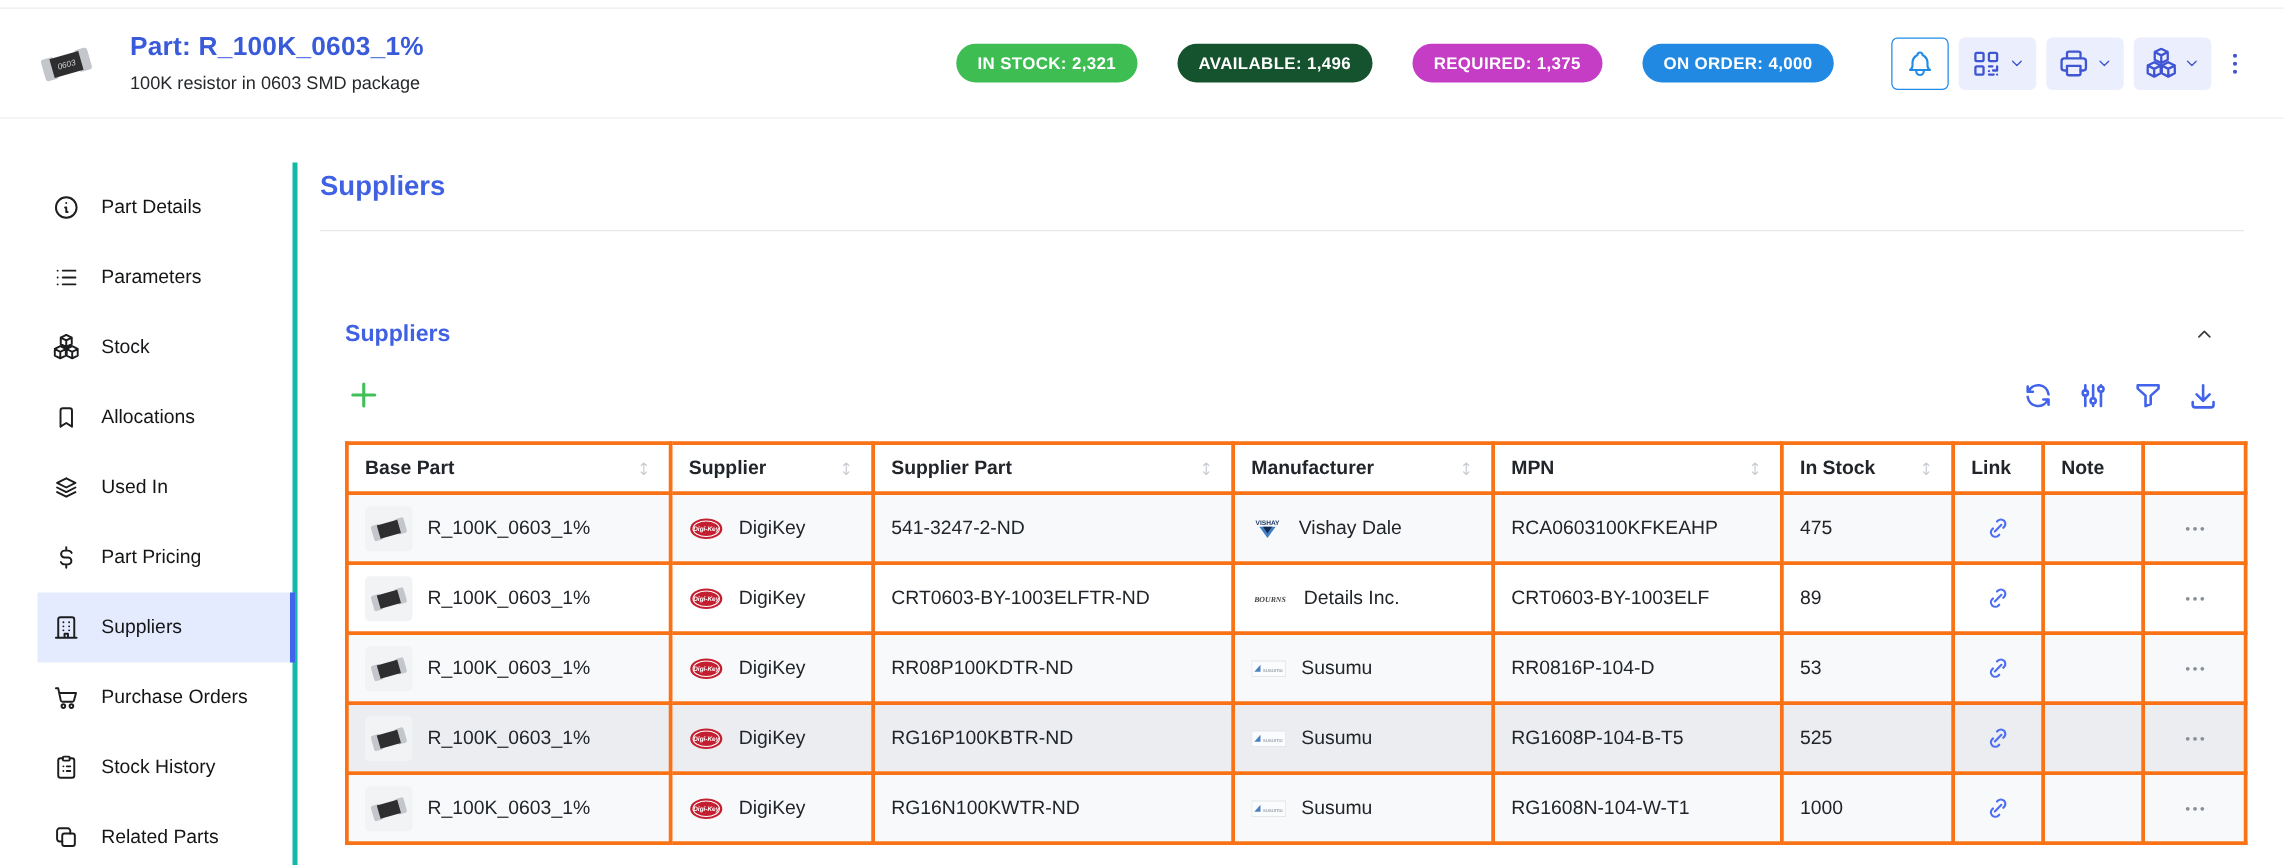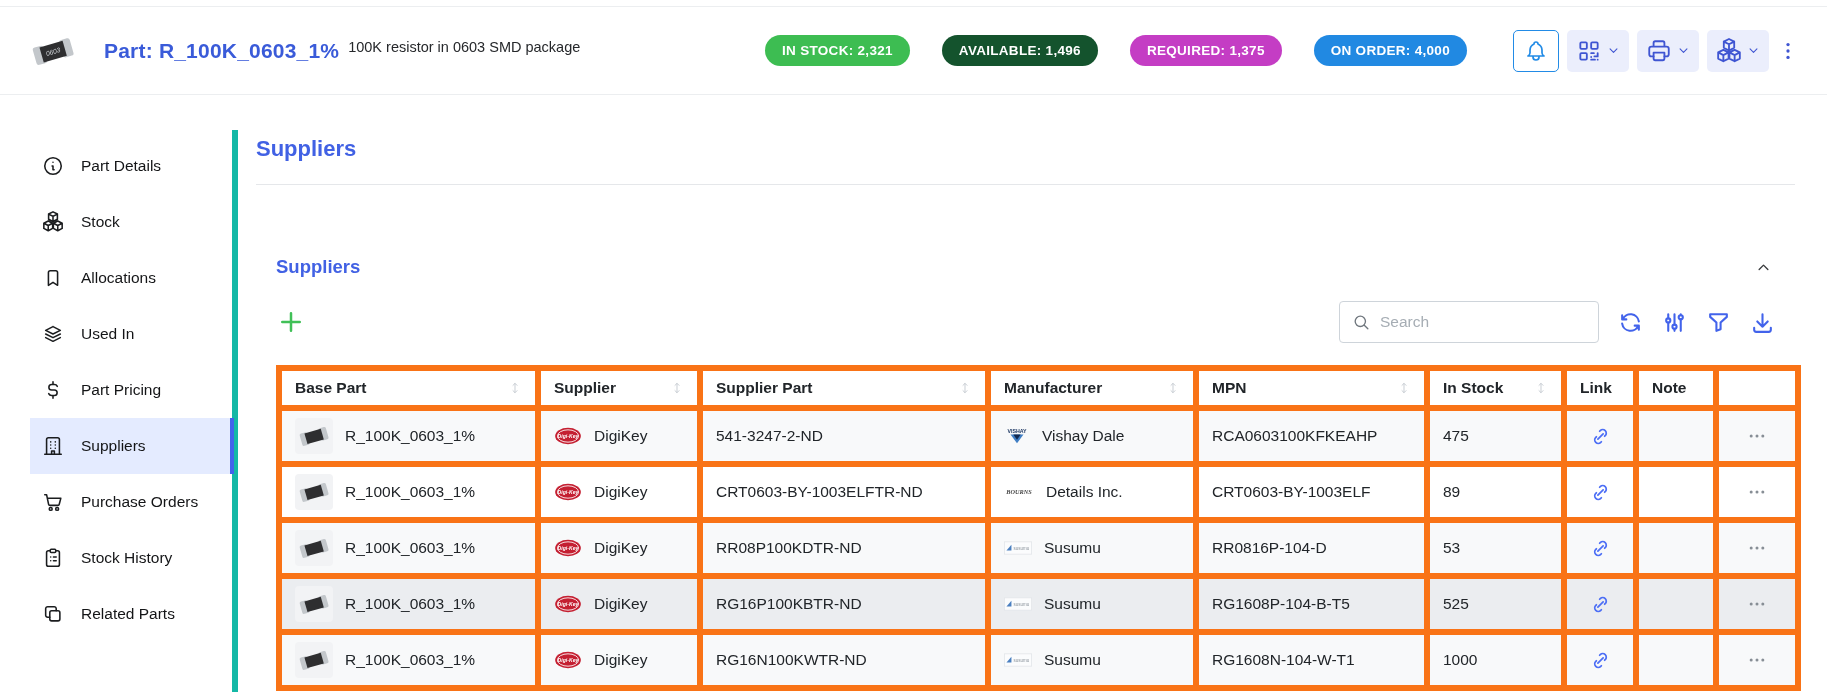"Part: R_100K_0603_1%" .part-head { flex-direction: none -> column }
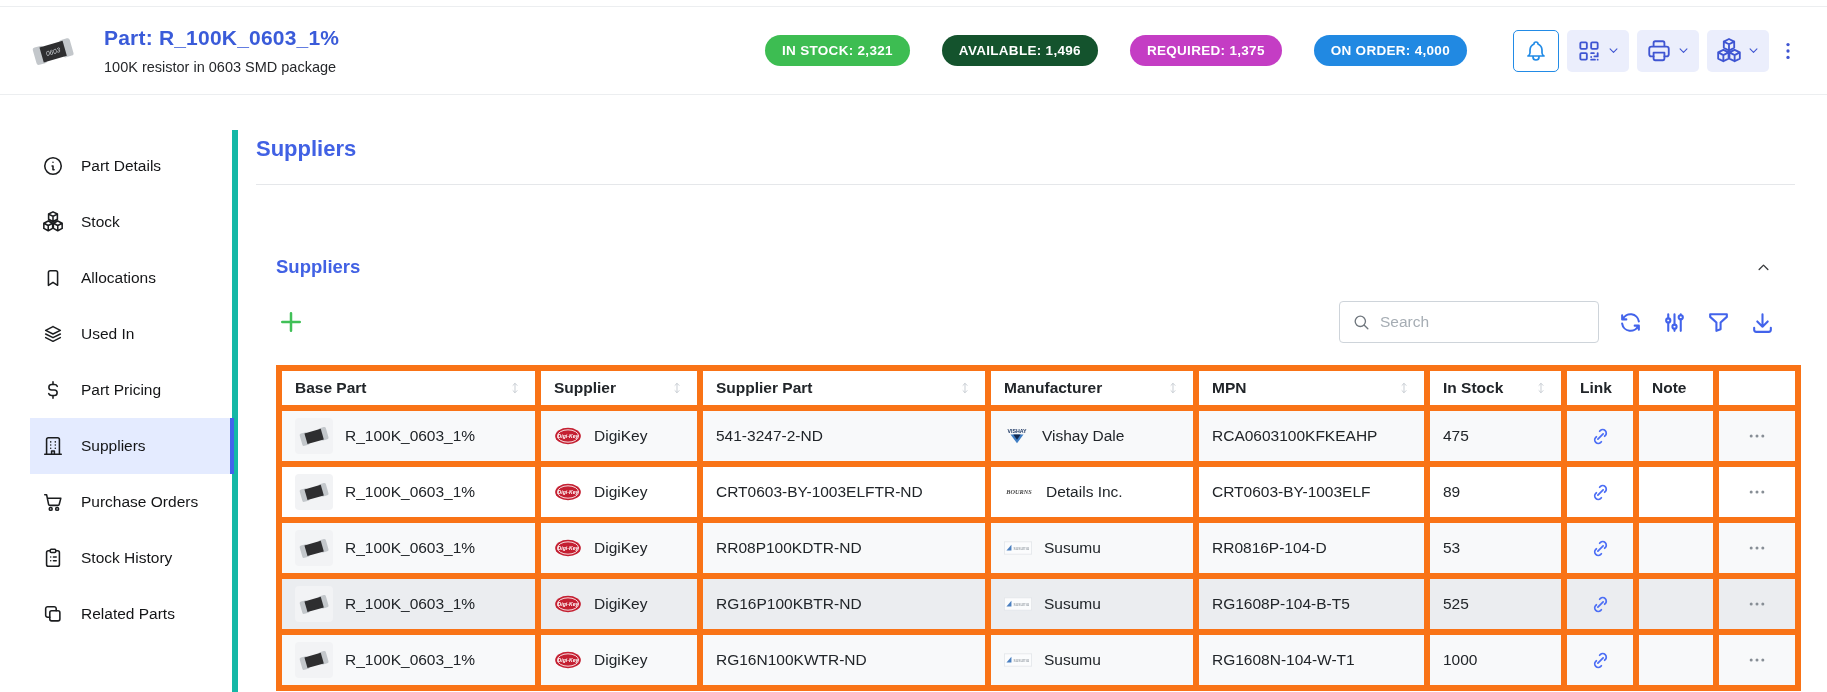"Part Details" .sidebar { border-right: 6px solid #14b8a6 -> 4px solid #14b8a6 }
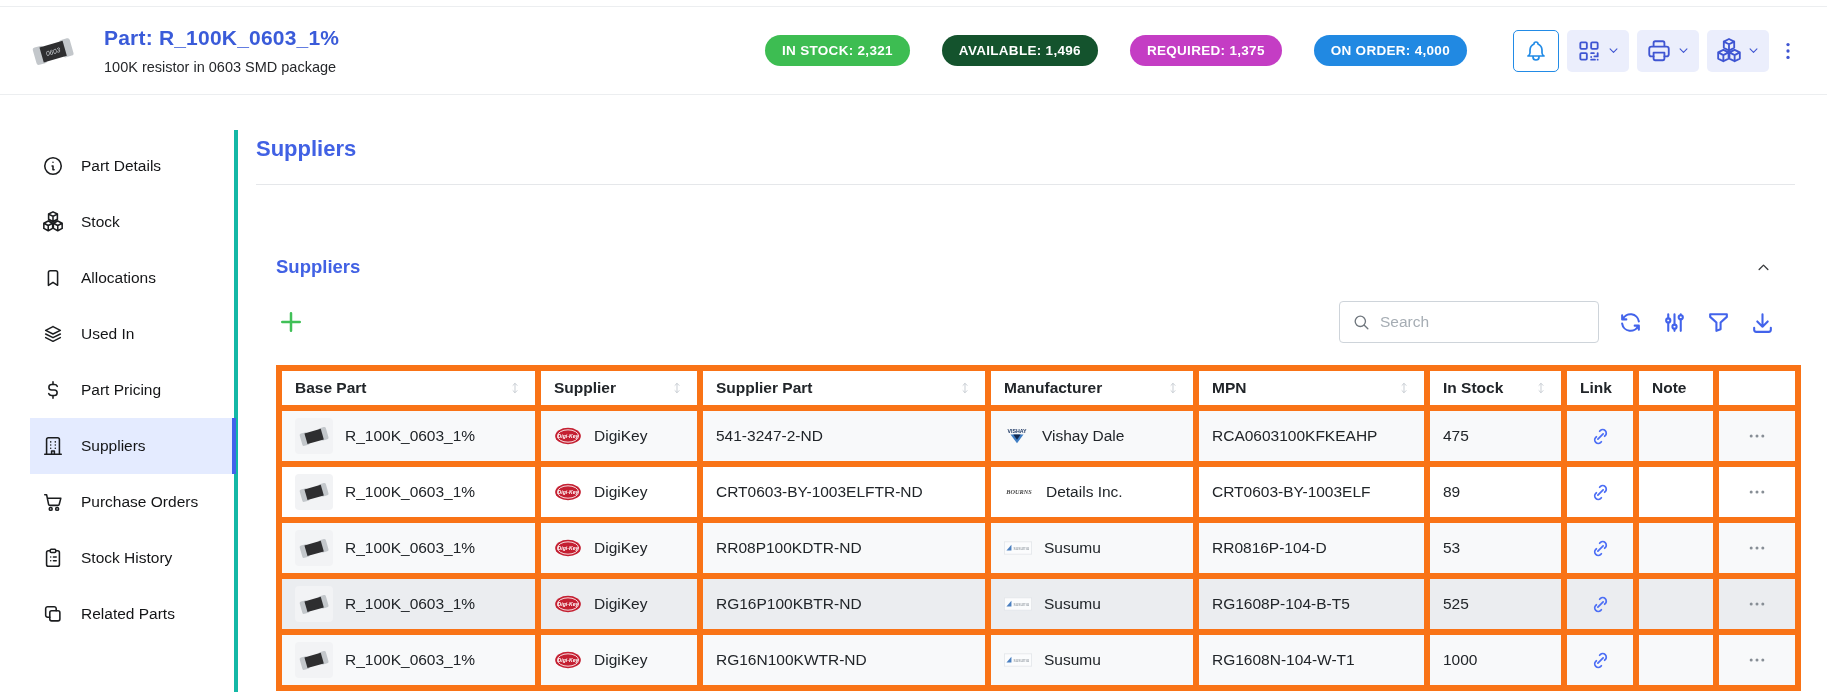"Parameters" div.side-item { html: none -> <div> <svg> <use></use> </svg> <span>Parameters</span> </div> }
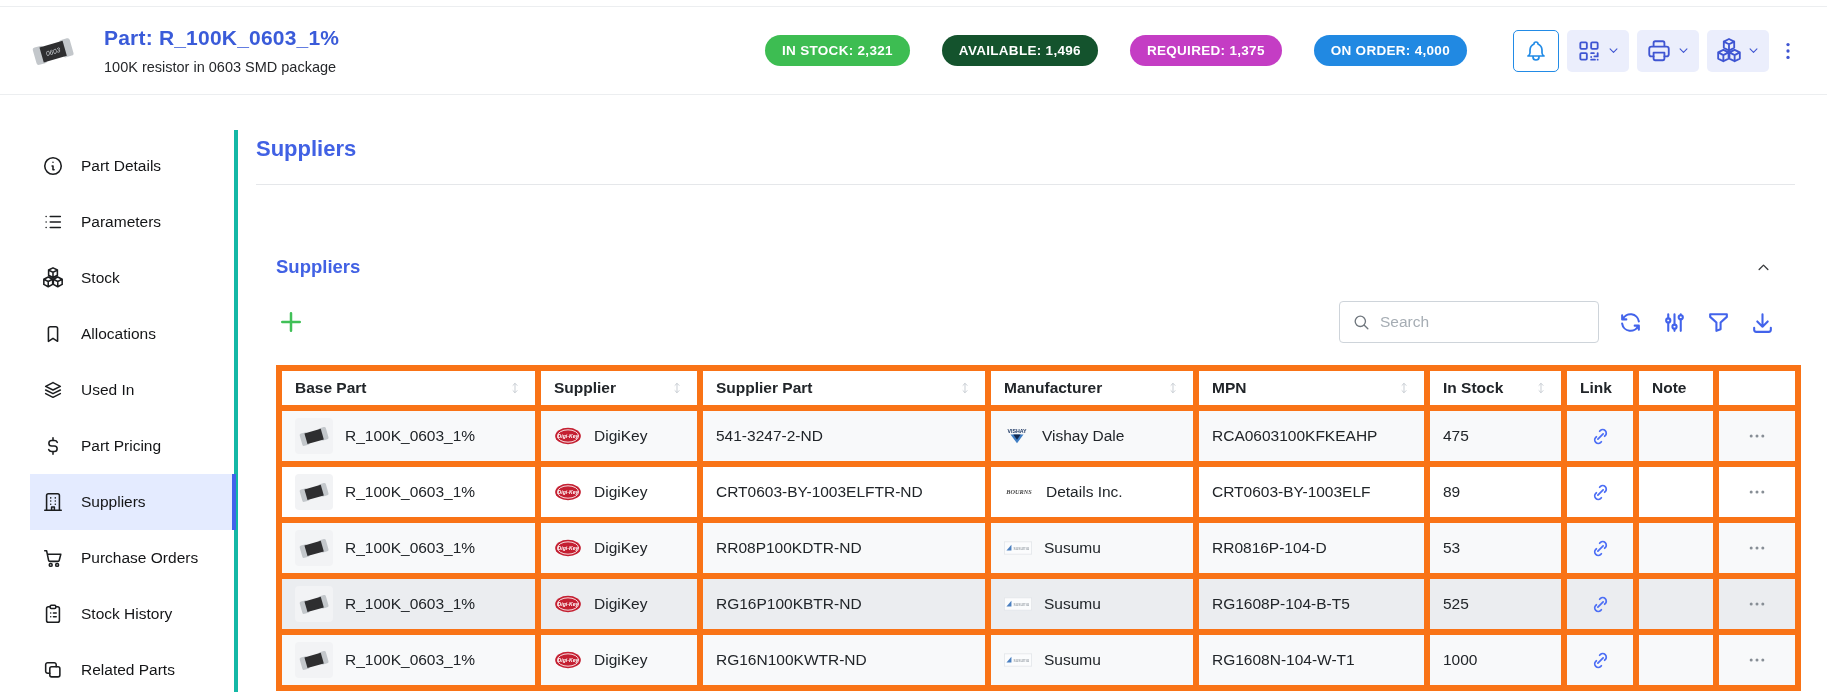"Search" div.search-box { html: <div> <svg> <use></use> </svg> <input> </div> -> none }
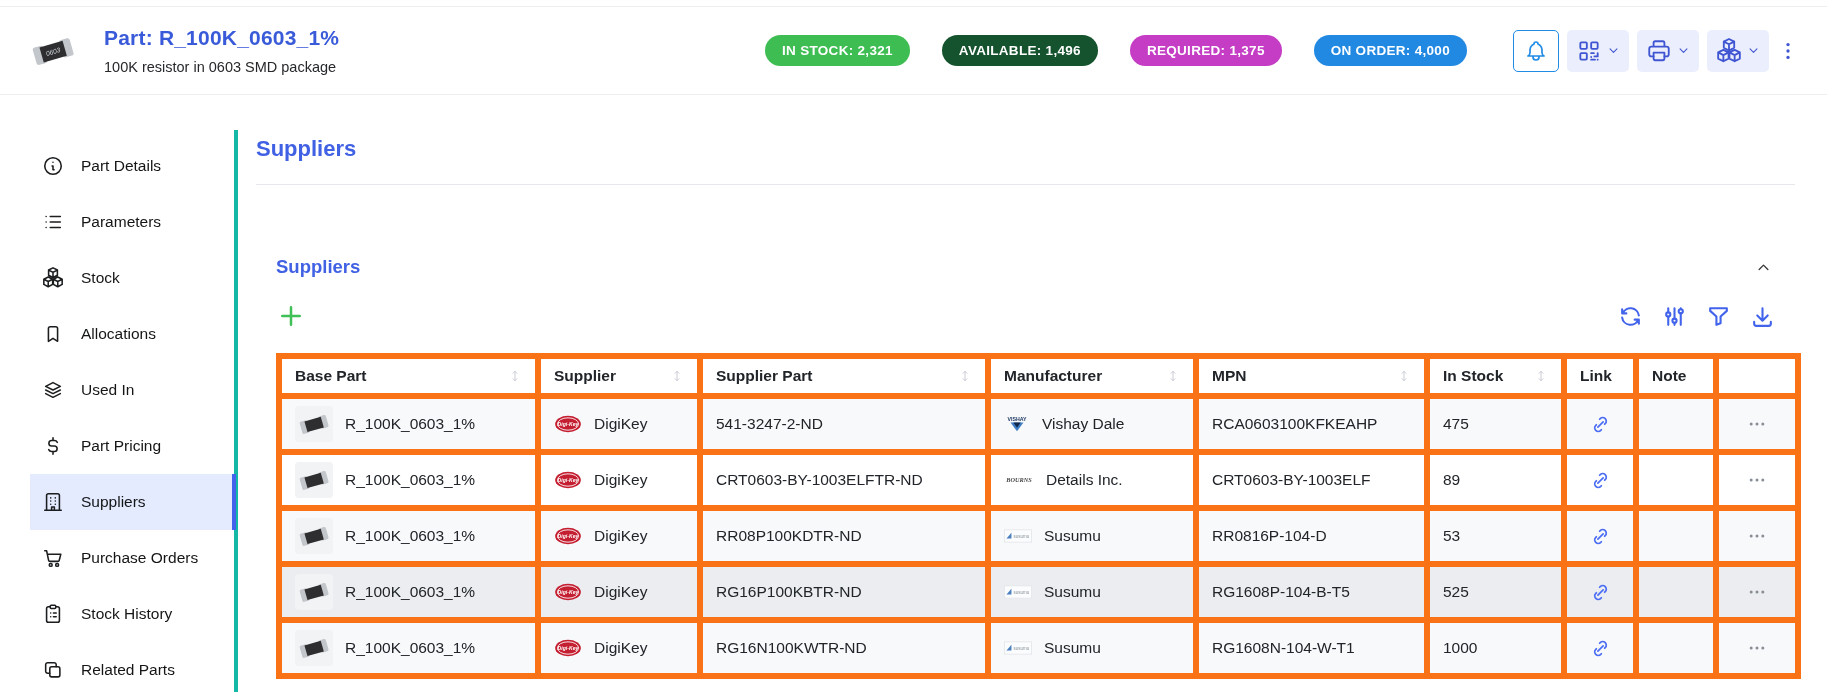"Base Part" .sup-table th, .sup-table td { border: 6px solid #f97316 -> 3px solid #f97316 }
